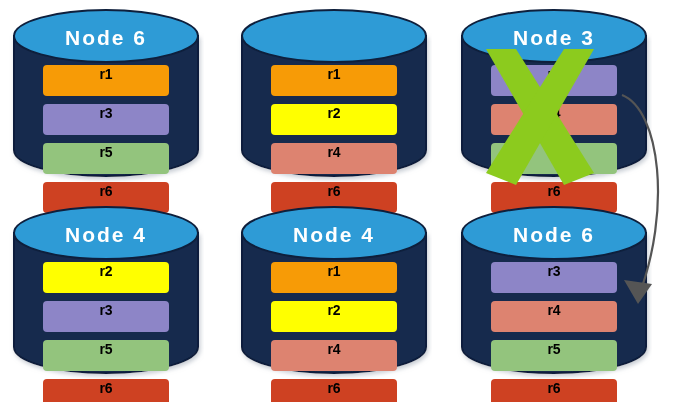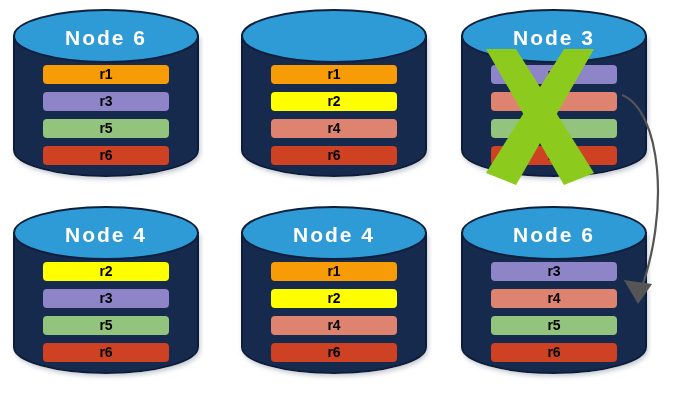"r1" .bar { height: 19px -> 31px }
